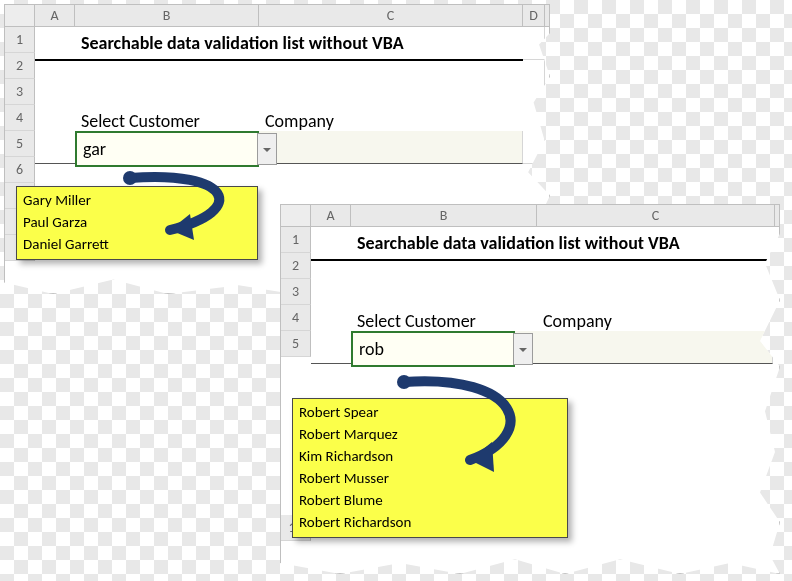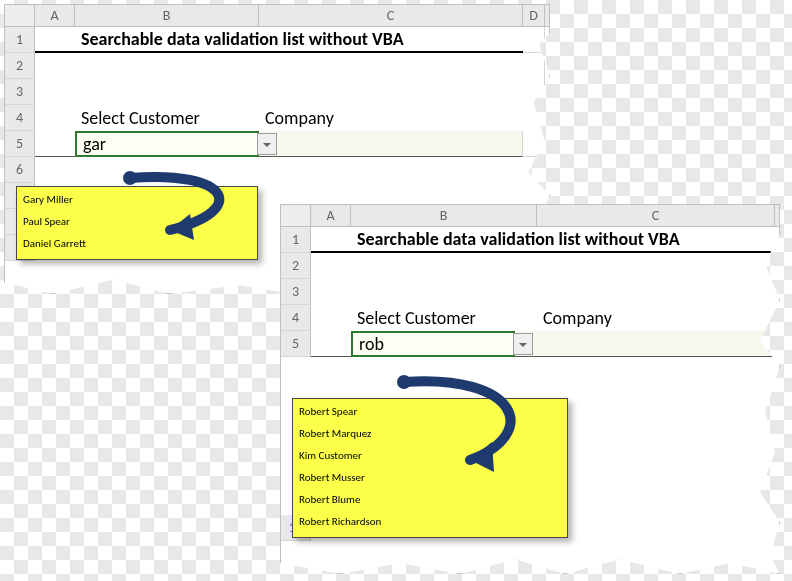"Searchable data validation list without" .gridrow .cell { padding: 8px 6px -> 16px 6px }
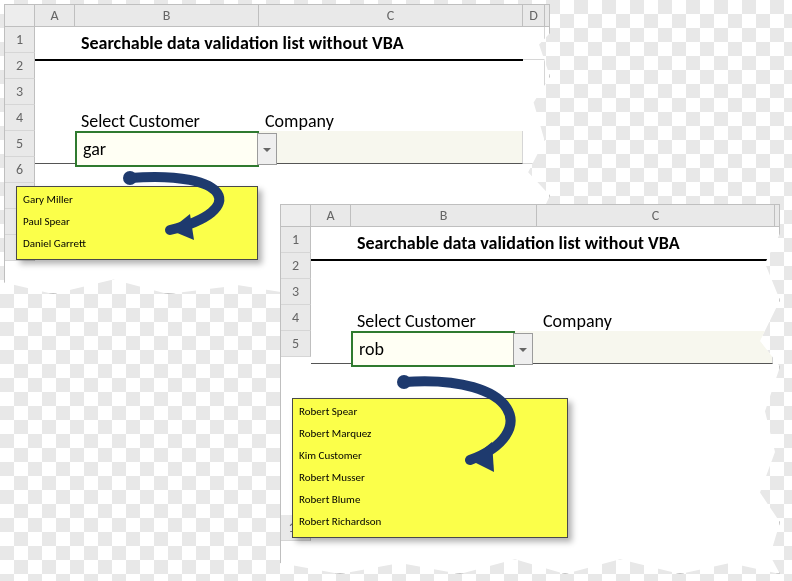"Gary Miller" .dropdown { font-size: 11px -> 15px }
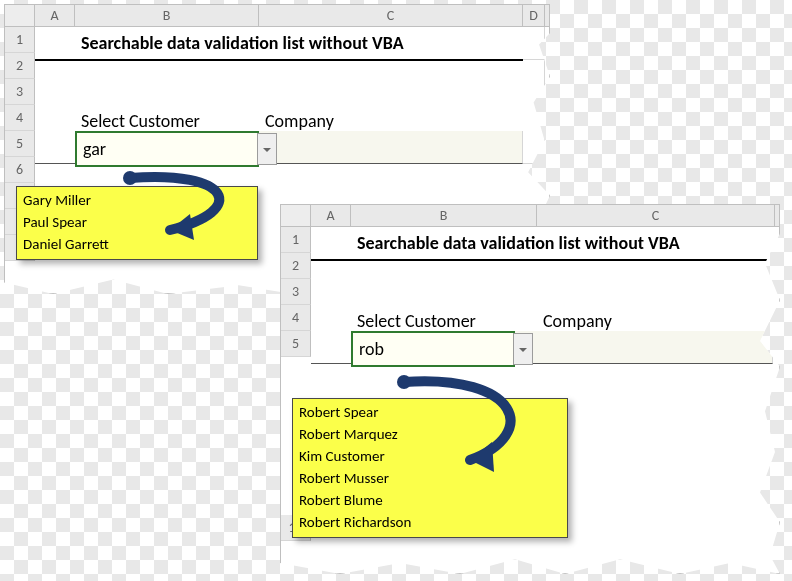"Paul Spear" div { text: Spear -> Garza }
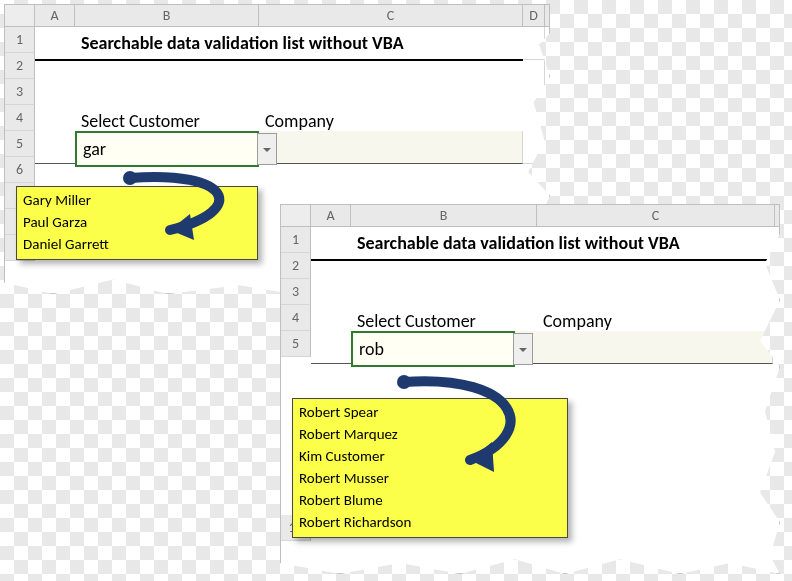"Kim Customer" div { text: Customer -> Richardson }
